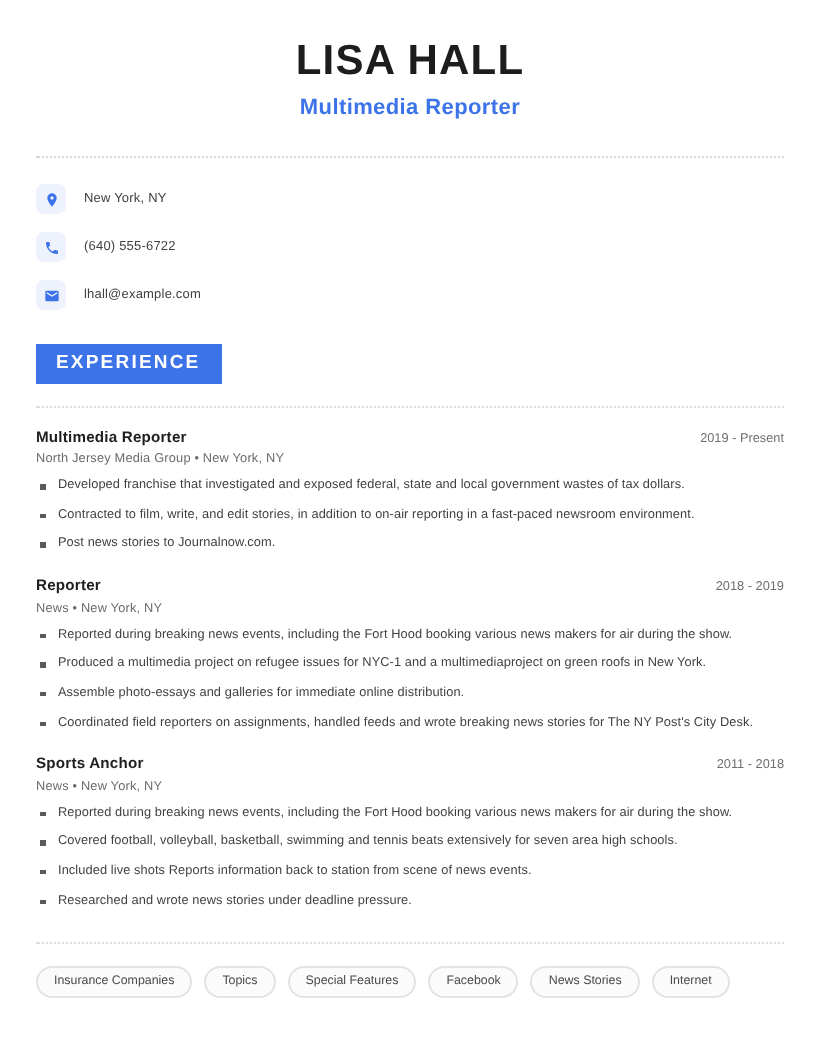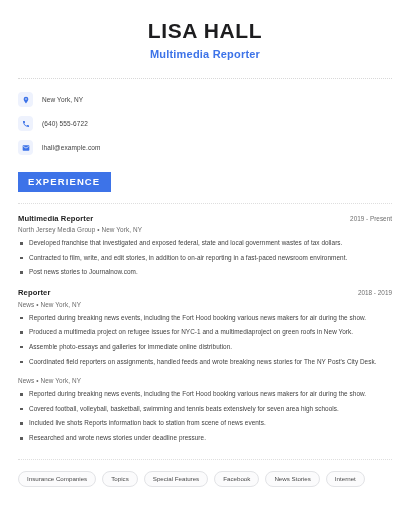"Sports Anchor" div.job-head { html: none -> <div> <span>Sports Anchor</span> <span>2011 - 2018</span> </div> }
